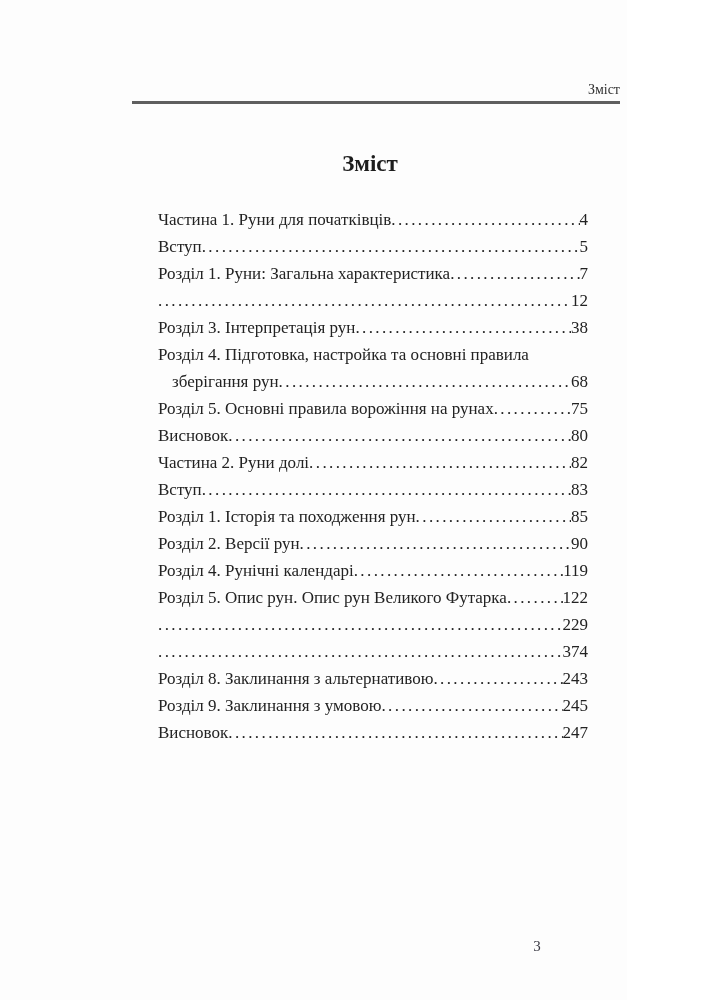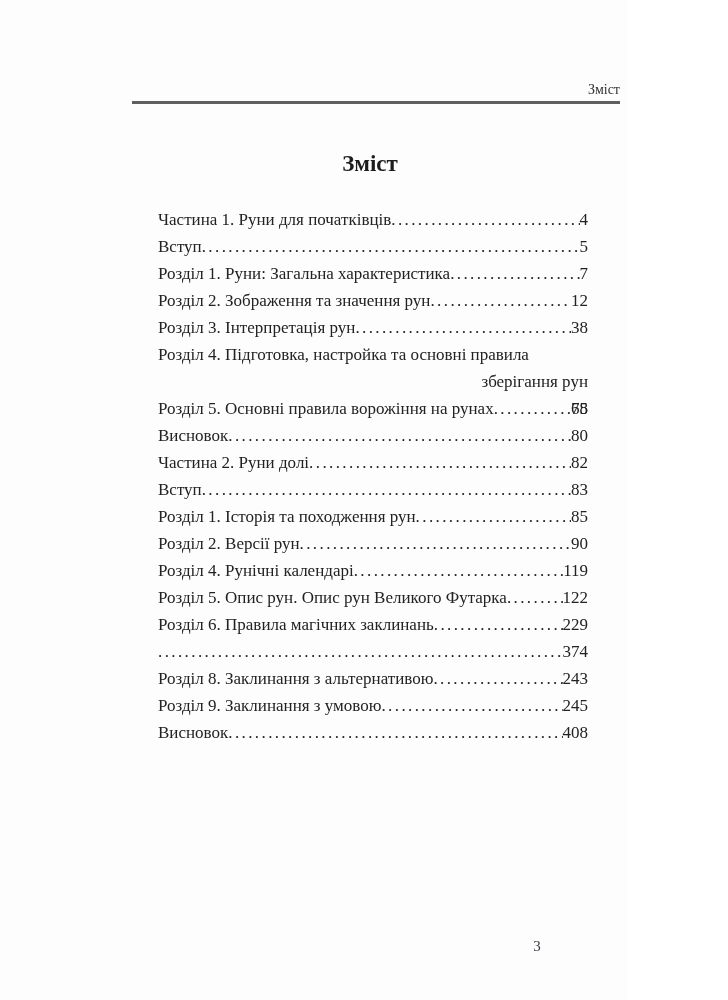"Розділ 2. Зображення та значення" span.entry-text { html: <span>Розділ 2. Зображення та значення рун</span> -> none }
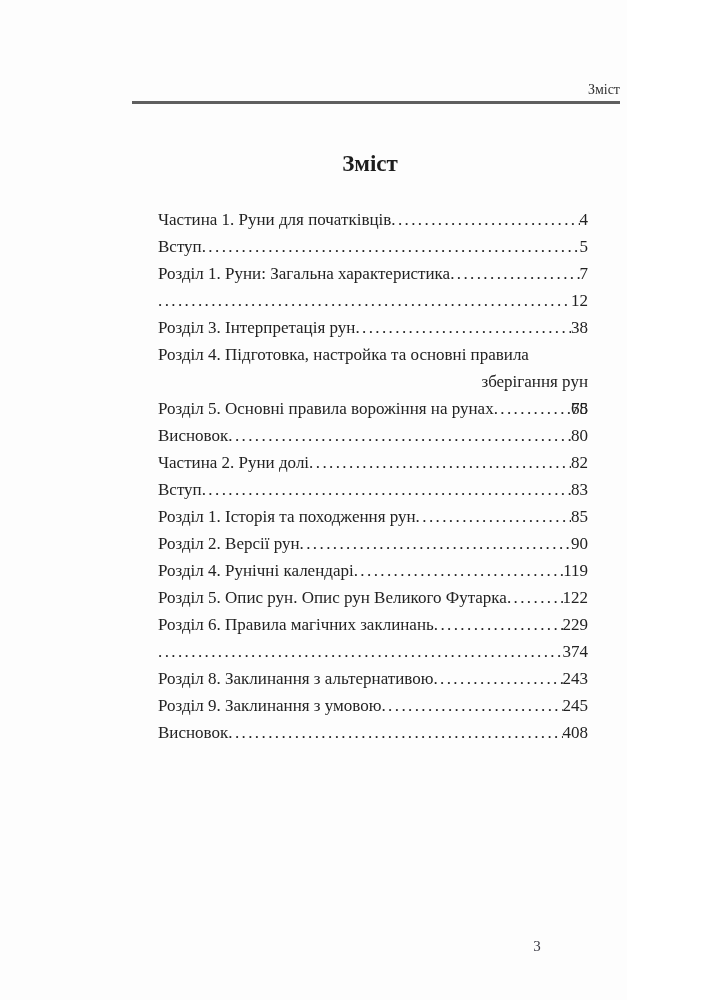"зберігання рун" .toc-line.indent { flex-direction: column -> none }
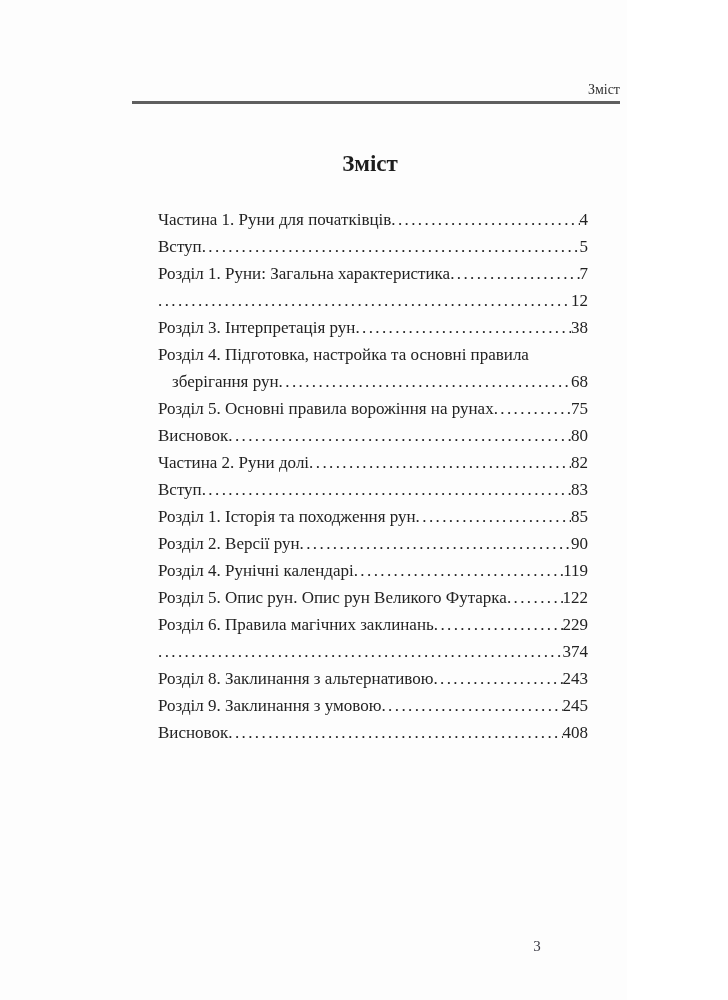"Розділ 6. Правила магічних заклинань" span.entry-text { html: <span>Розділ 6. Правила магічних заклинань</span> -> none }
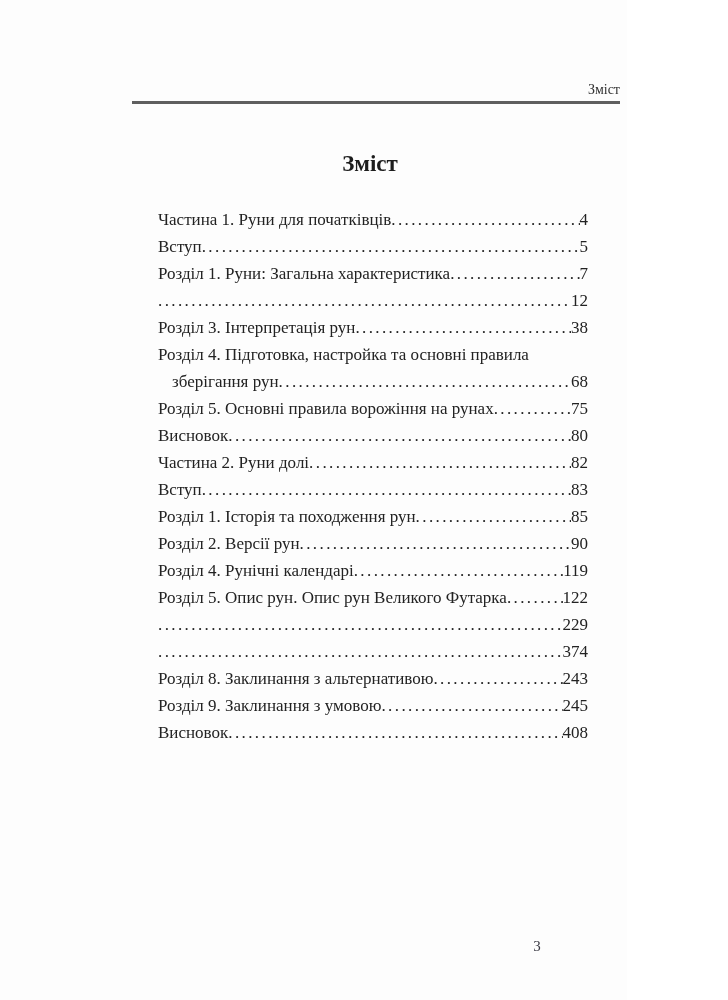"408" span.page-num { text: 408 -> 247 }
